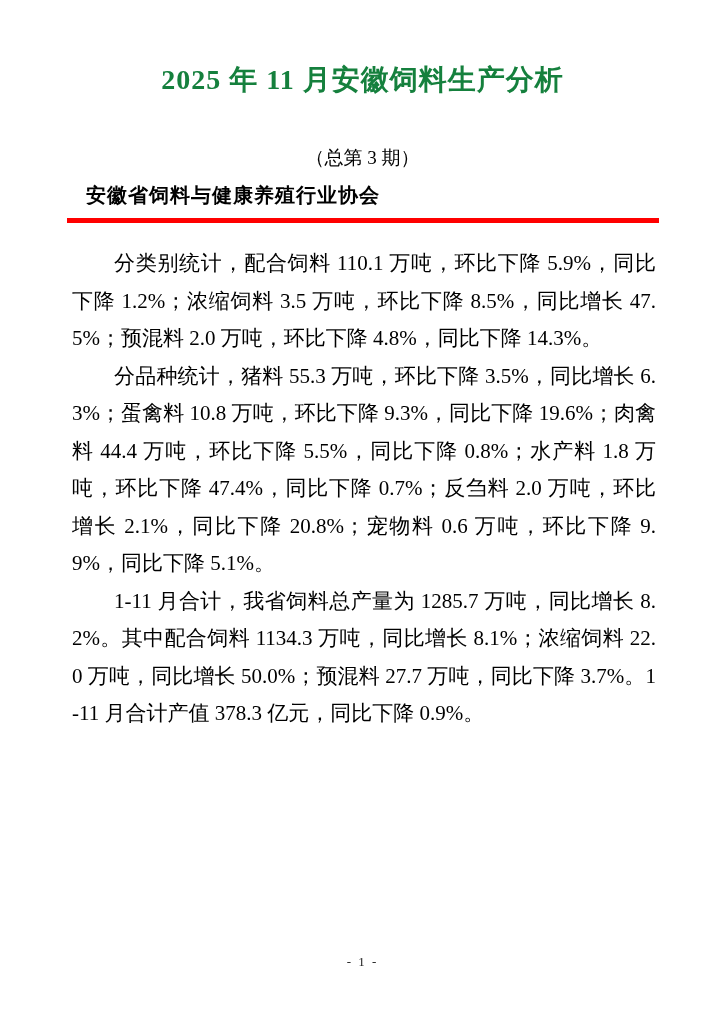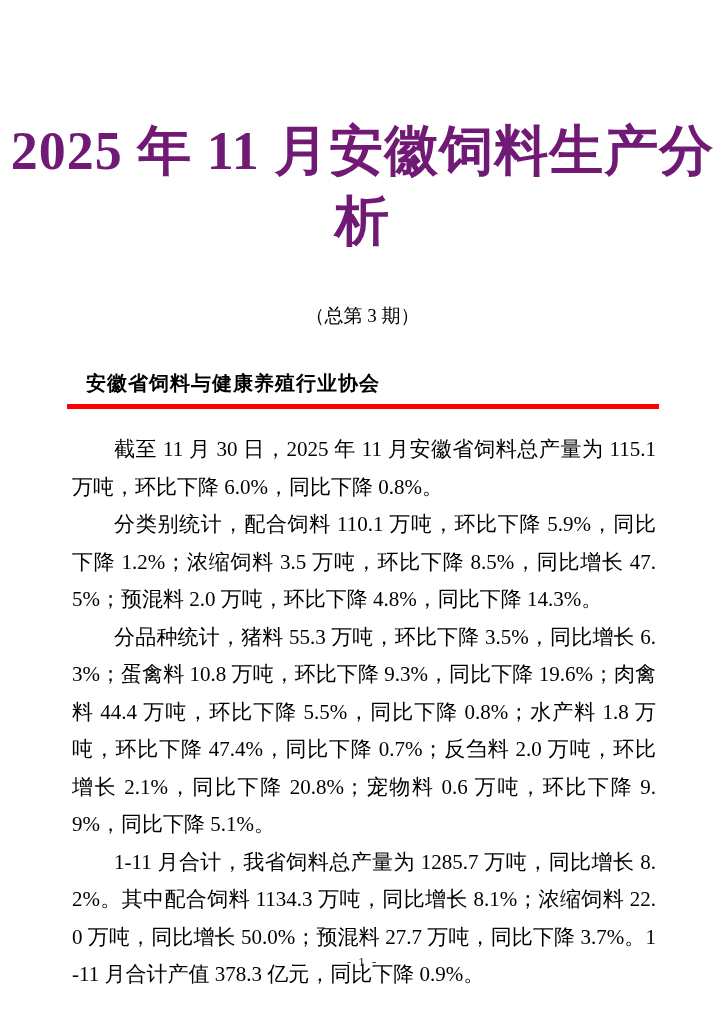"2025 年 11 月安徽饲料生产分析" .doc-title { color: #701a75 -> #15803d; font-size: 54px -> 28px; padding-top: 116px -> 62px }
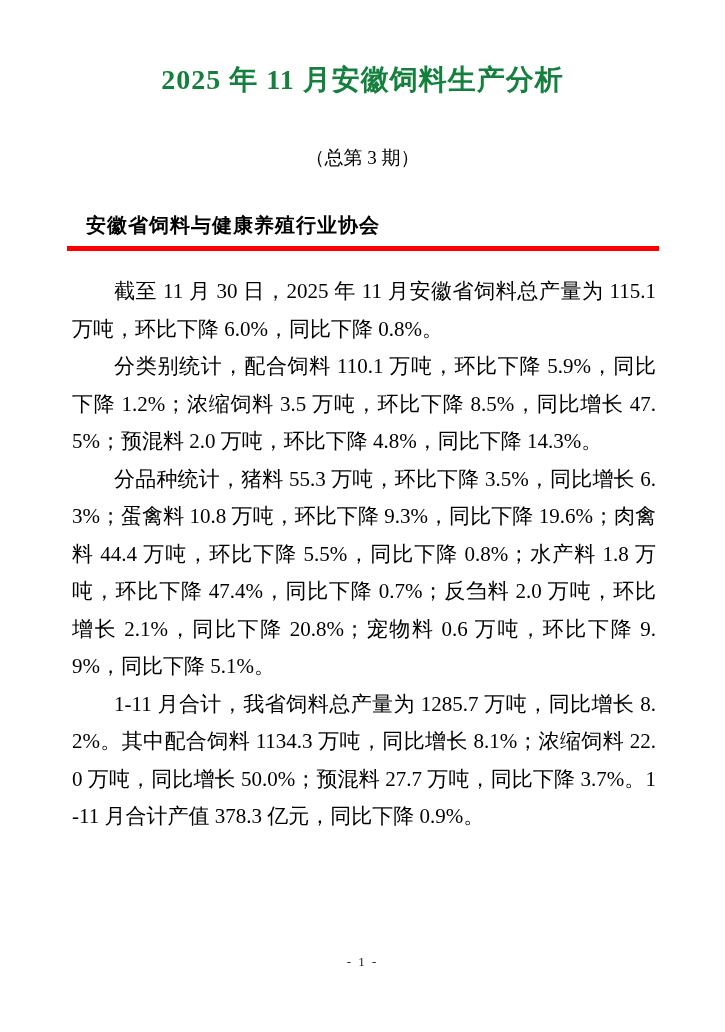"安徽省饲料与健康养殖行业协会" .masthead { font-family: none -> Liberation Mono, monospace; margin: 38px 69px 0 72px -> 10px 69px 0 72px }
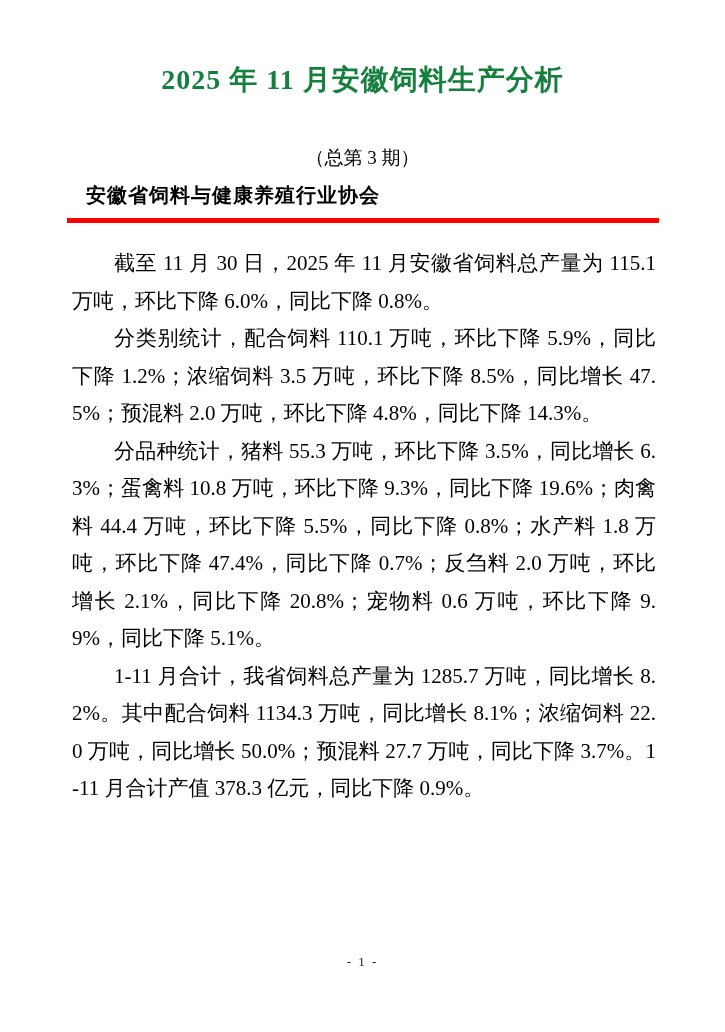"截至 11 月 30 日，2025" p { html: <p>截至 11 月 30 日，2025 年 11 月安徽省饲料总产量为 115.1 万吨，环比下降 6.0%，同比下降 0.8%。</p> -> none }
